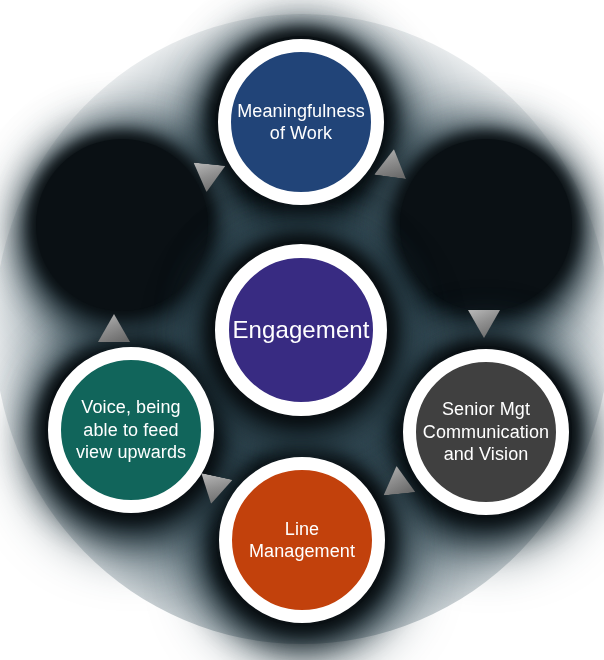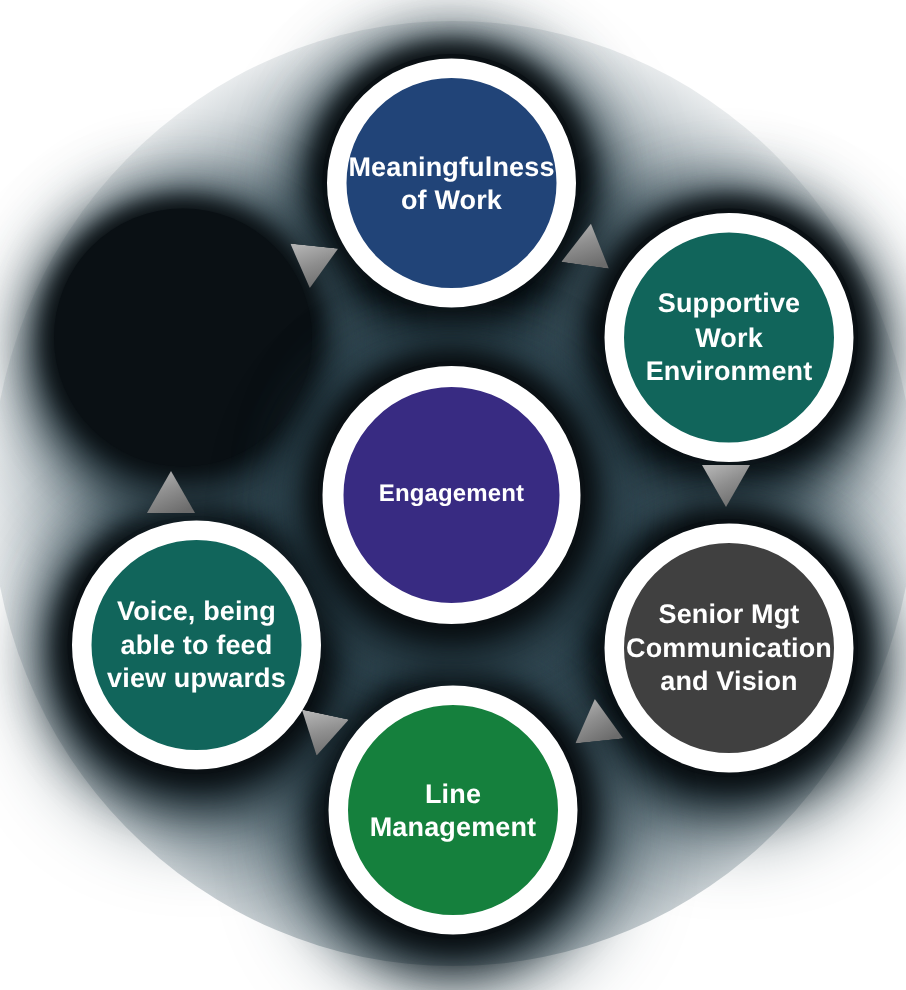"Meaningfulness" .node .label { font-weight: bold -> normal }
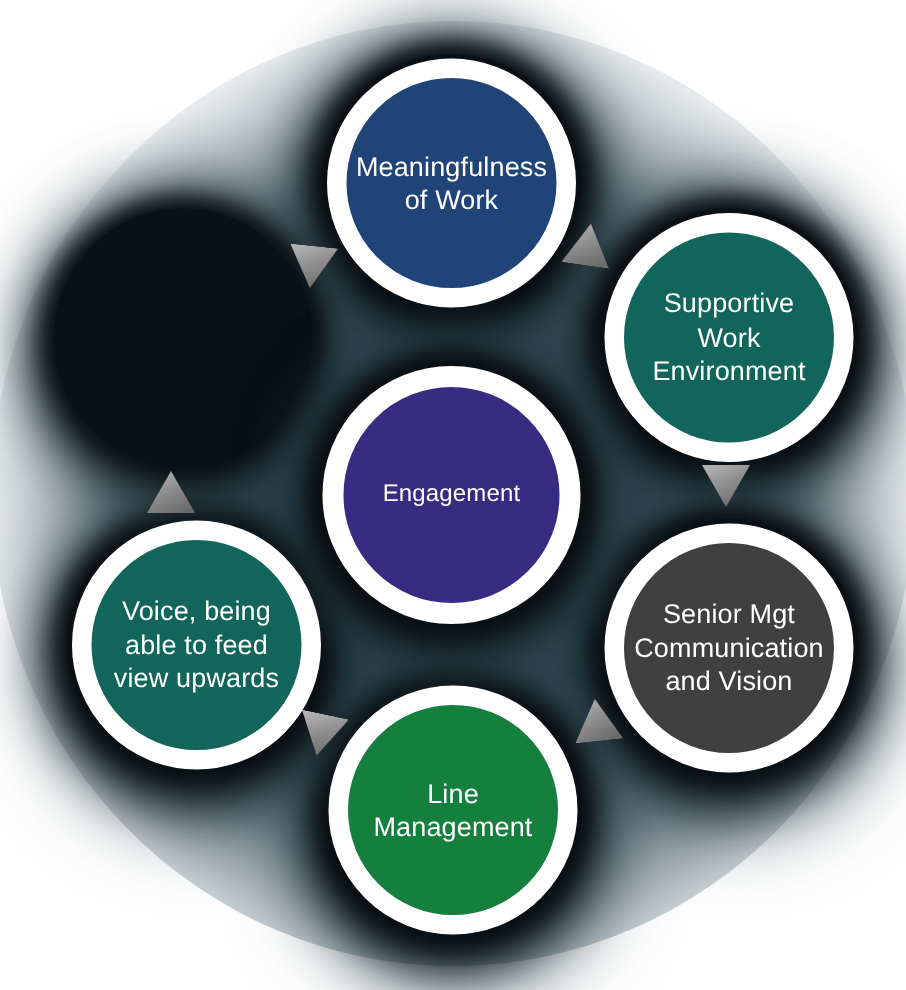"Supportive" div.node { html: <div> <span>Supportive Work Environment</span> </div> -> none }
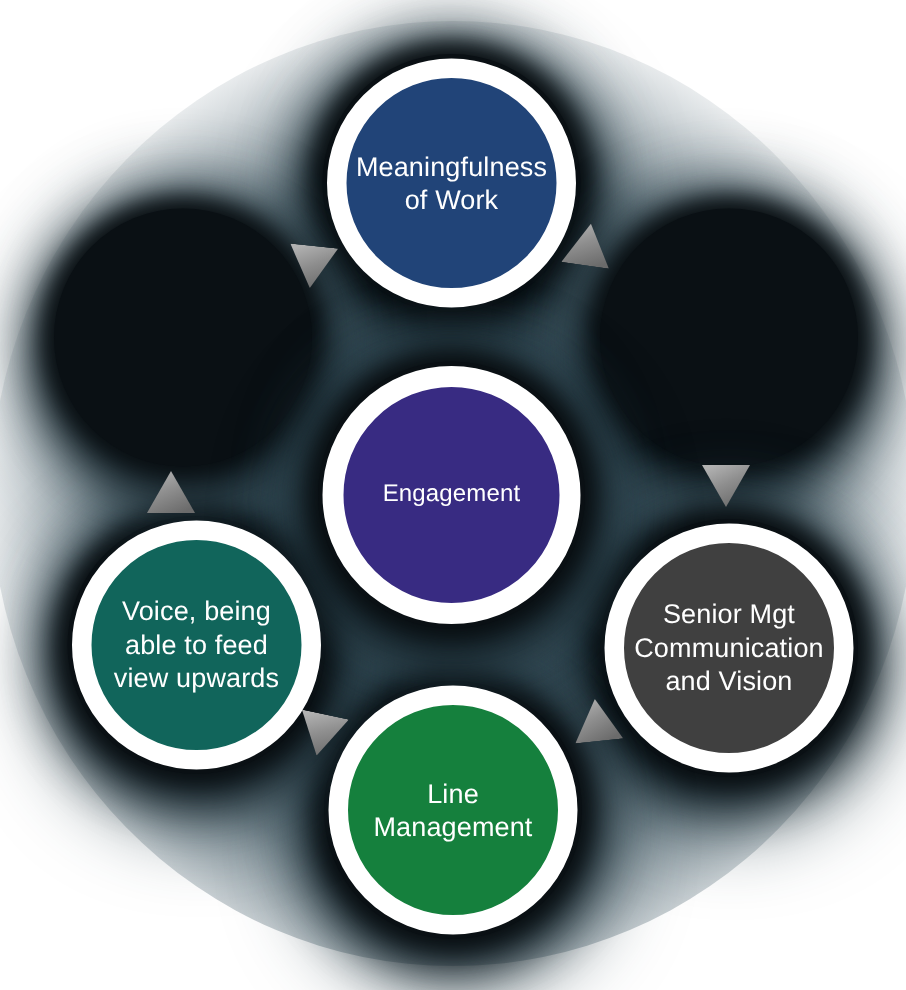"Engagement" .node.center-node .label { font-size: 16px -> 24px }
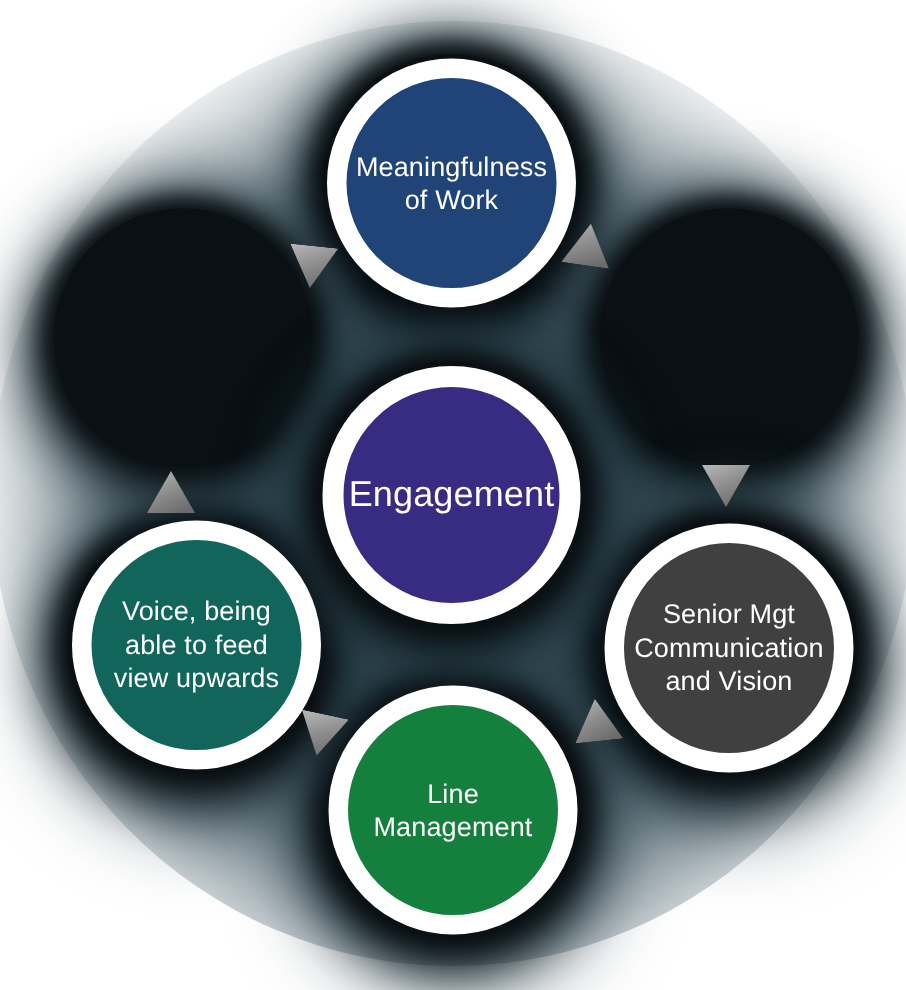"Line" div.node { background: #15803d -> #c2410c }
